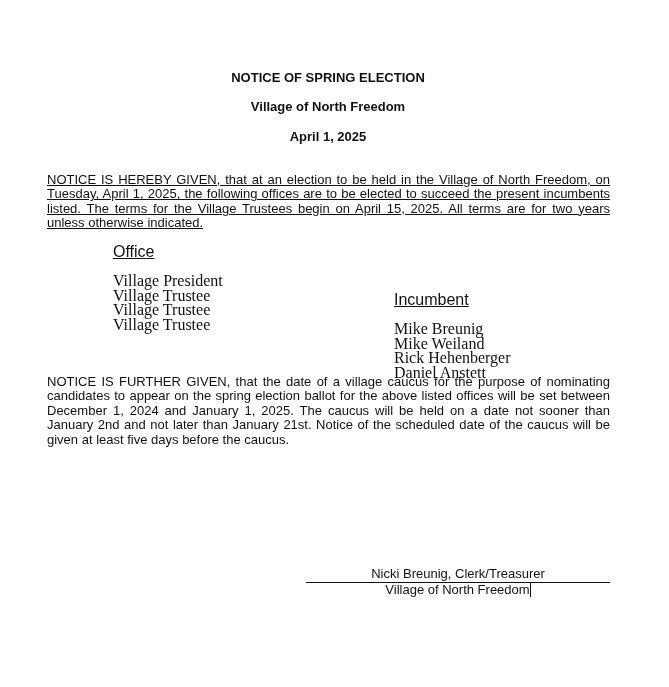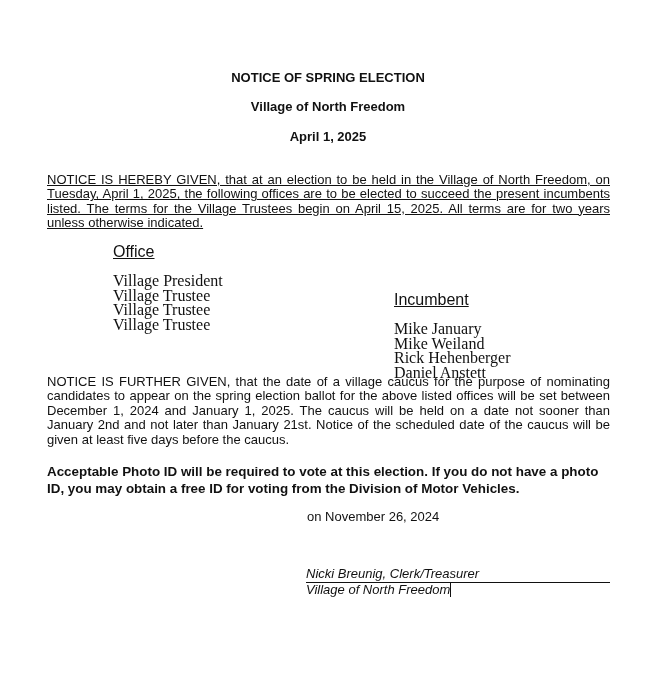"Mike January" span.row { text: January -> Breunig }
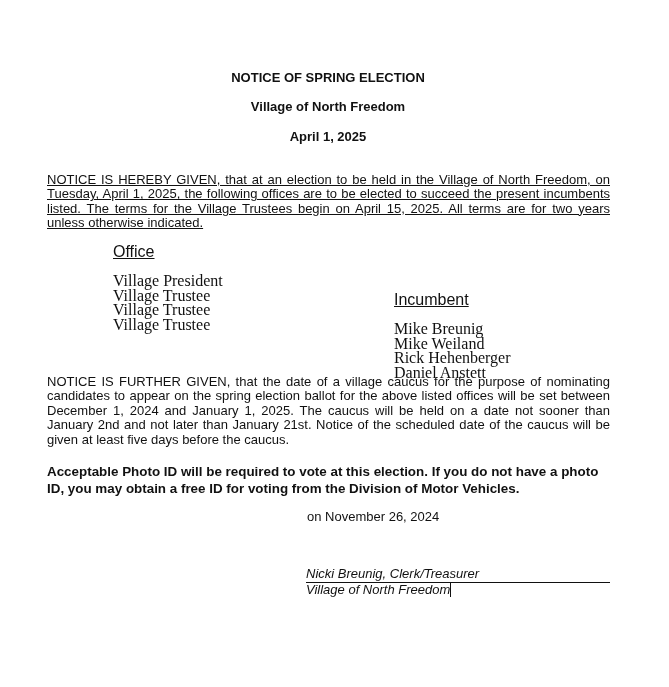"Acceptable Photo ID will be" div.para { html: <div>Acceptable Photo ID will be required to vote at this election. If you do not have a photo ID, you may obtain a free ID for voting from the Division of Motor Vehicles.</div> -> none }
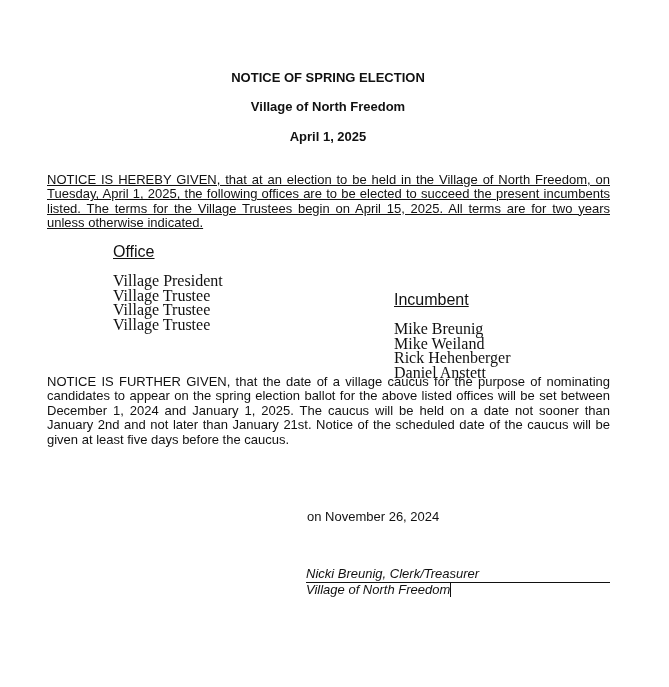"on November 26, 2024" span { html: <span>on November 26, 2024</span> -> none }
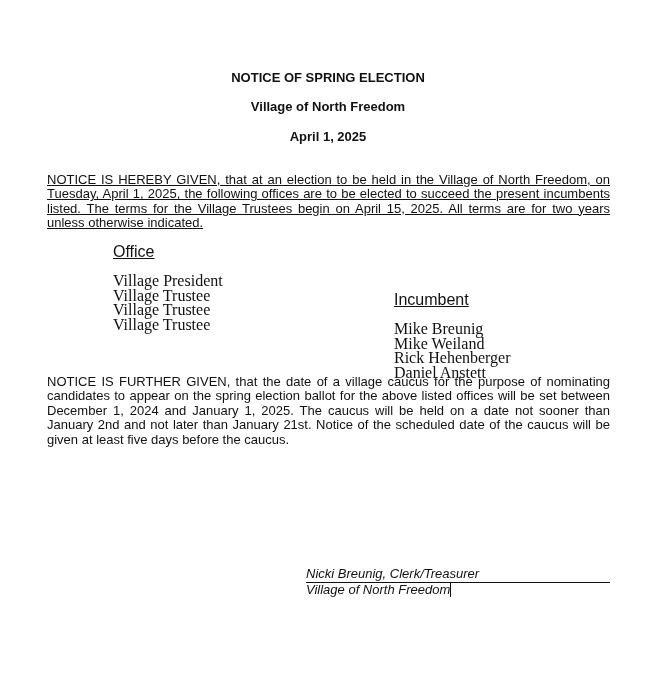"Nicki Breunig, Clerk/Treasurer" .signature { font-style: italic -> none; text-align: none -> center }
